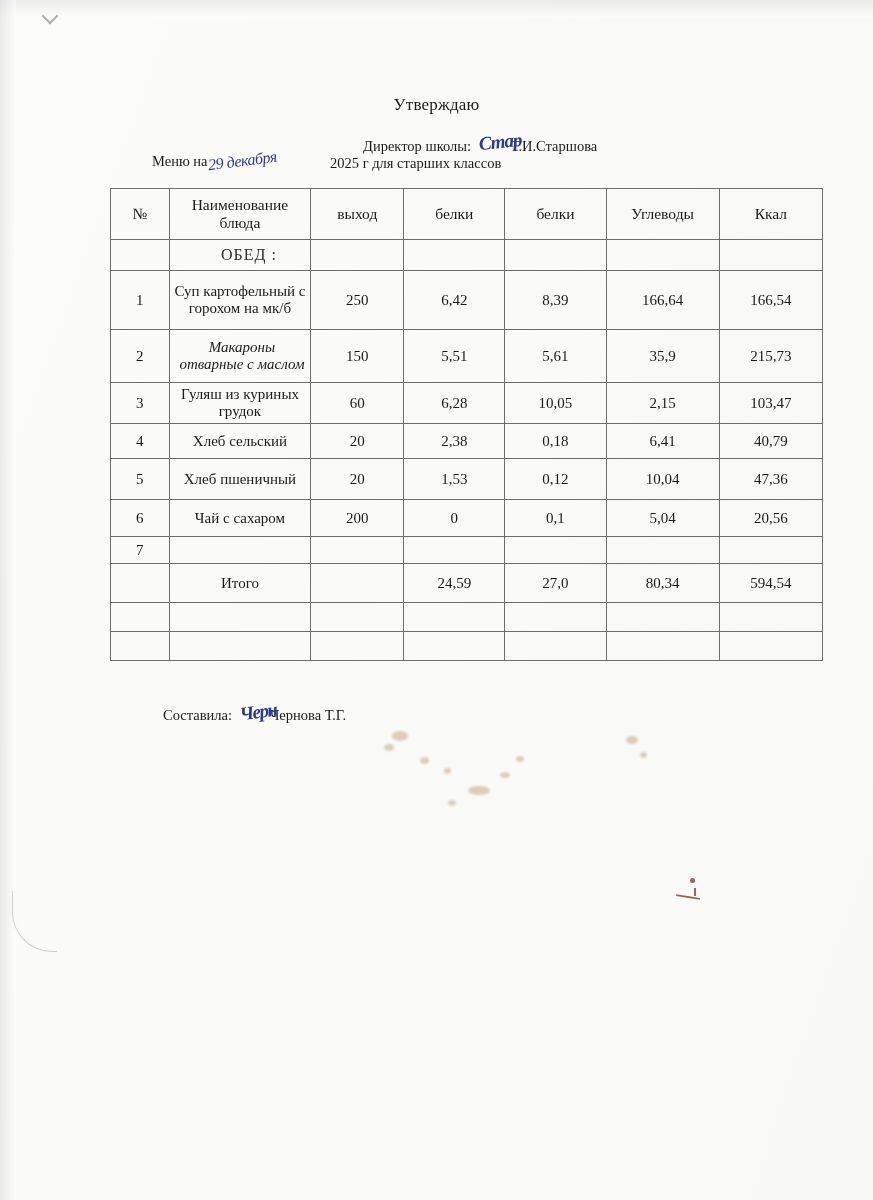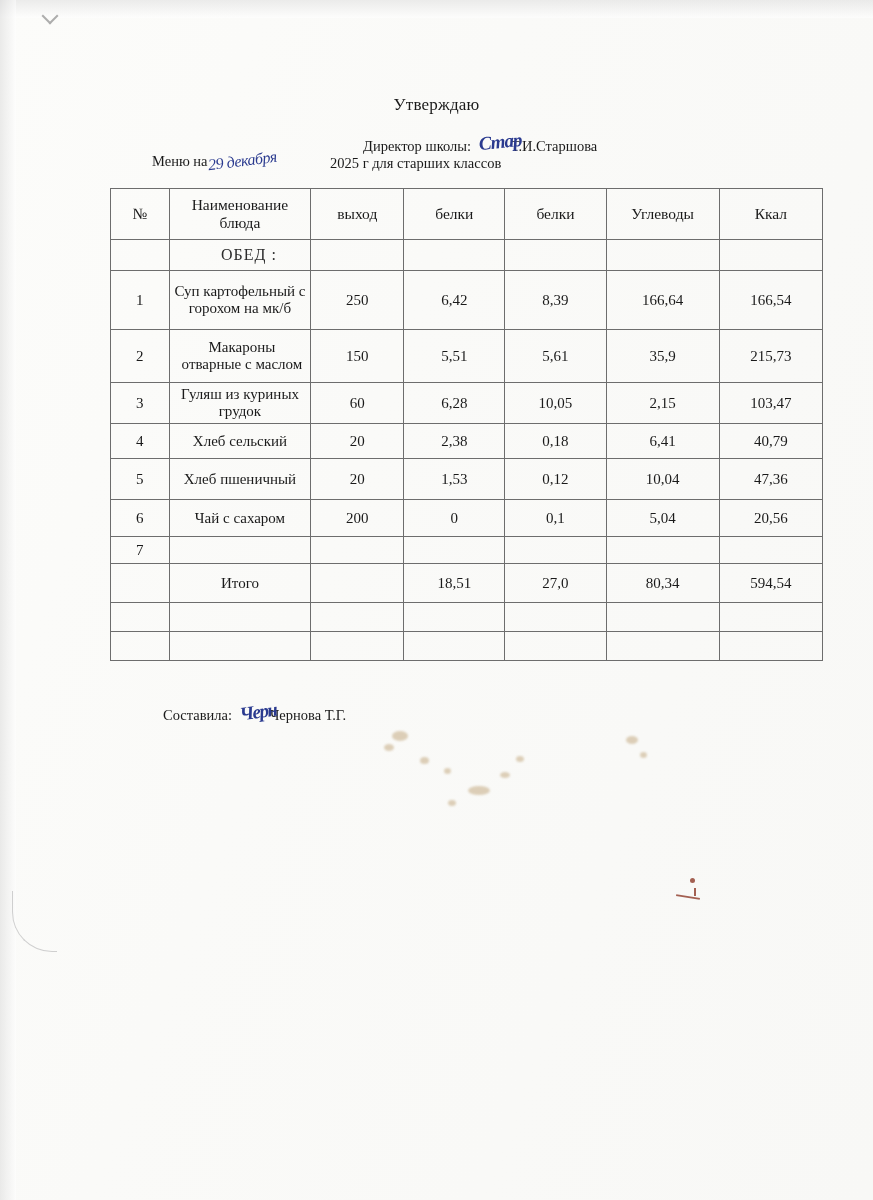"Макароны отварные с маслом" .cell-name-left { font-style: none -> italic }
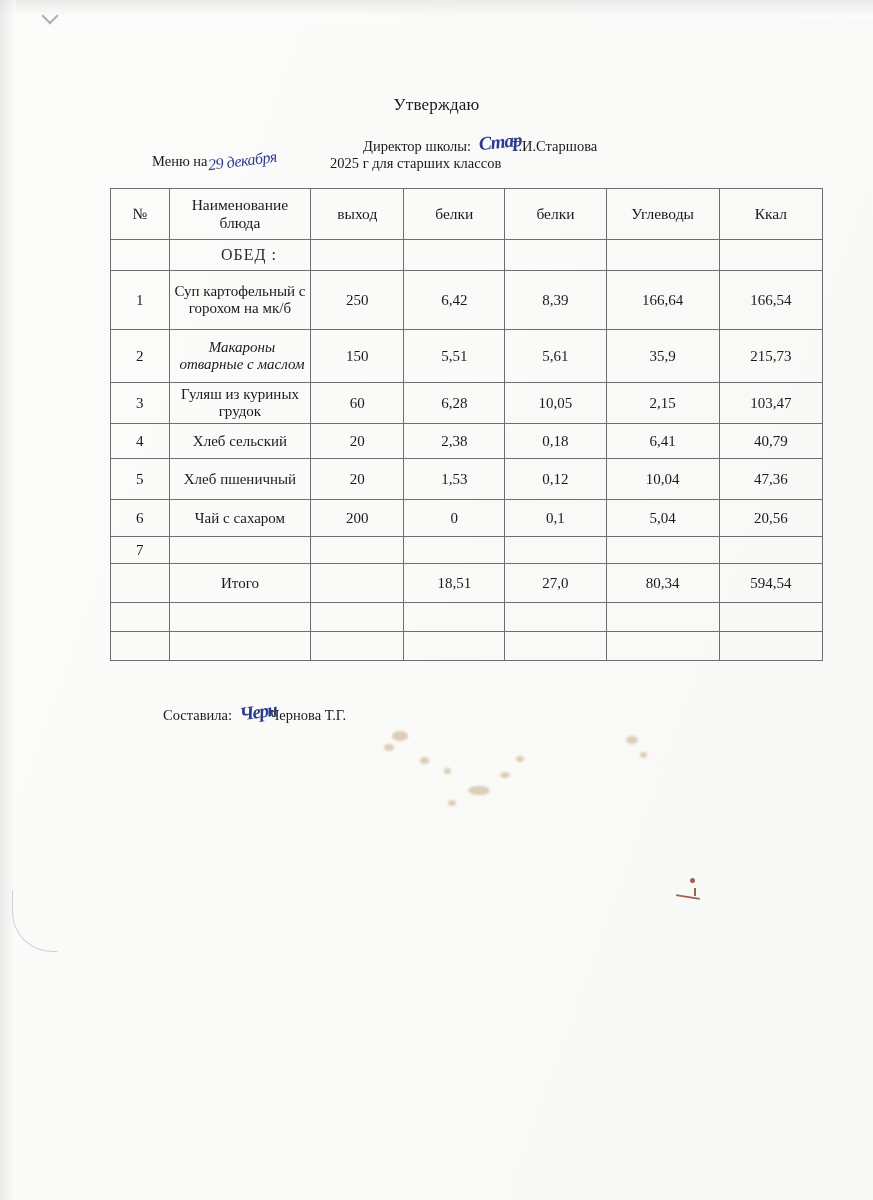"18,51" td { text: 18,51 -> 24,59 }
